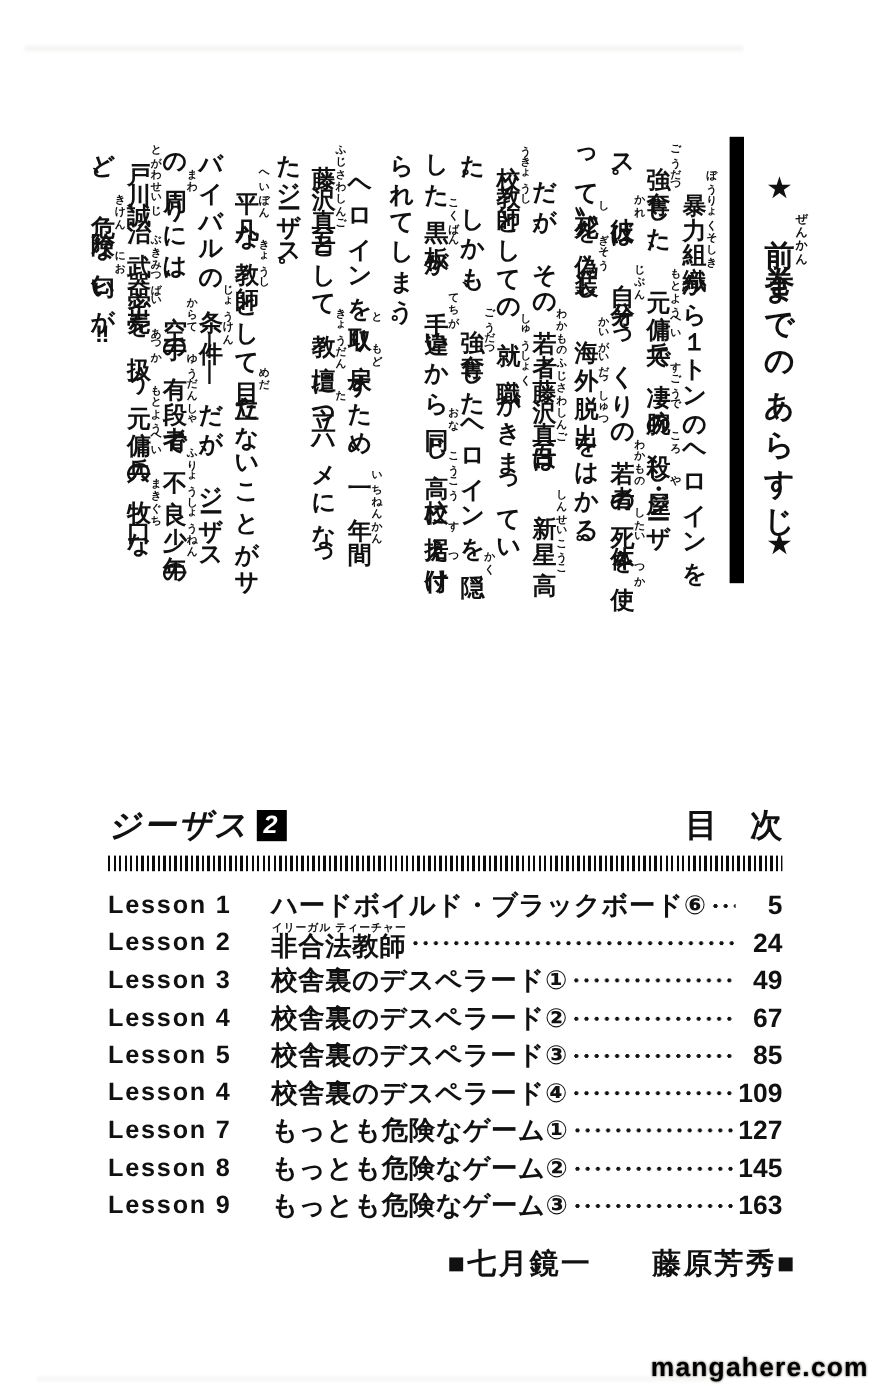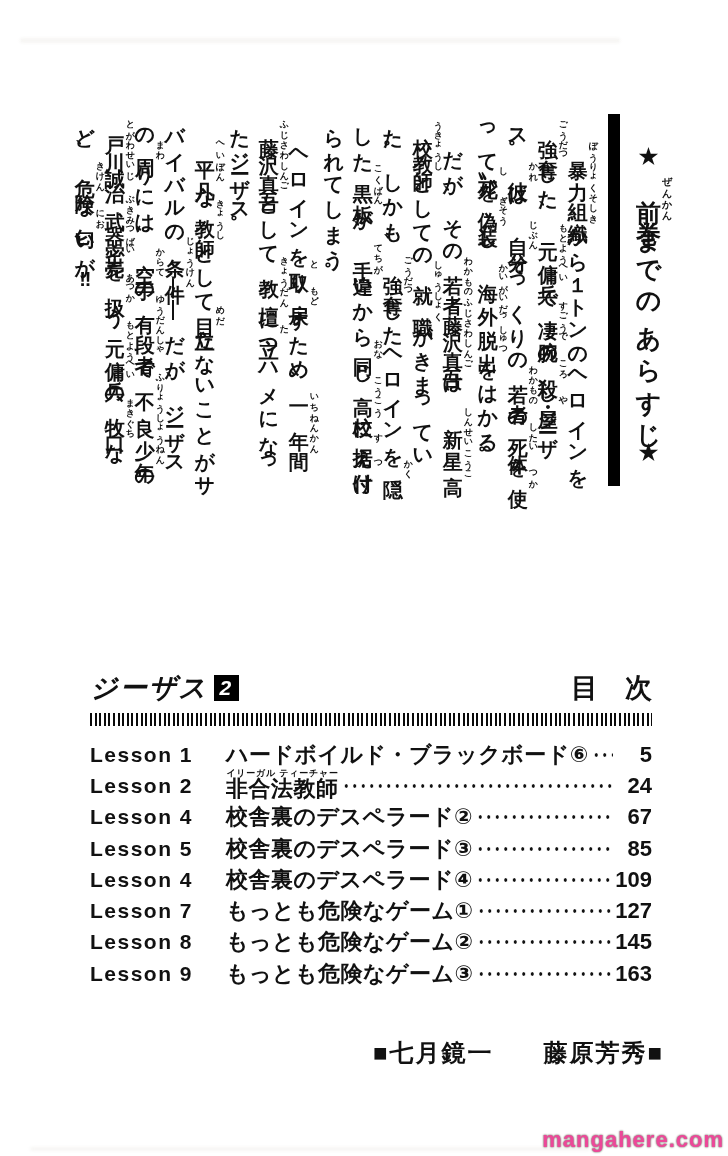"Lesson 3" div.lesson-row { html: none -> <div> <span>Lesson 3</span> <span>校舎裏のデスペラード①</span> <span></span> <span>49</span> </div> }
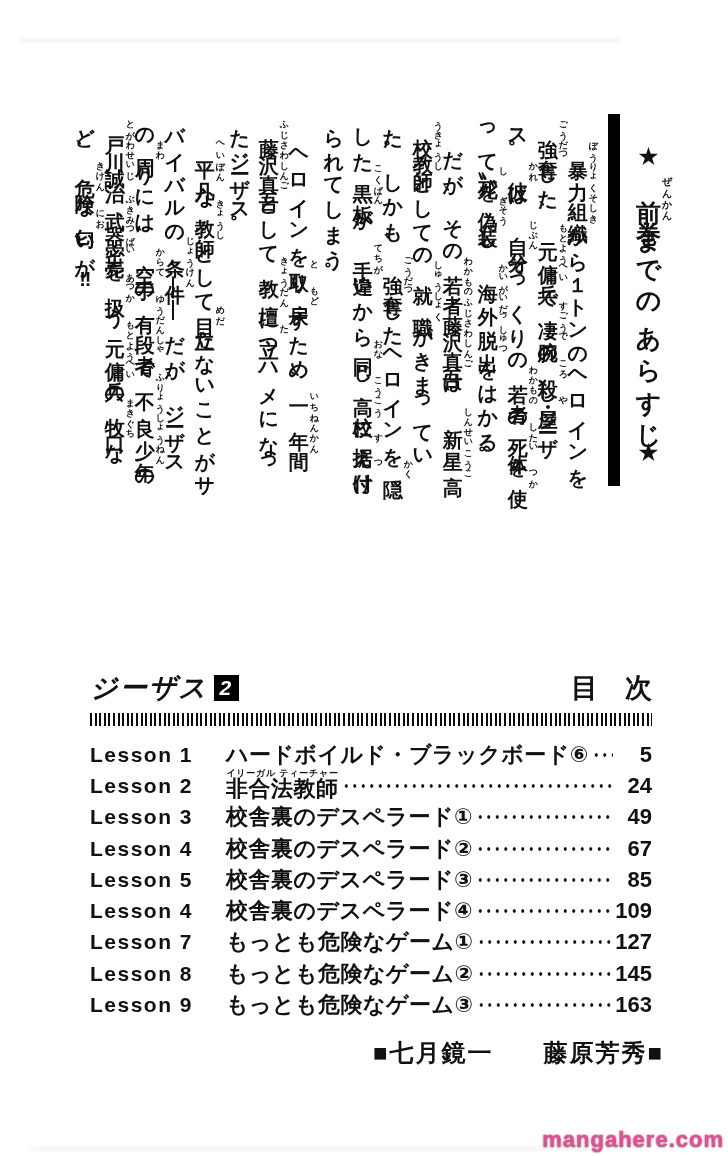"mangahere.com" .watermark { color: #ec4899 -> #000000 }
